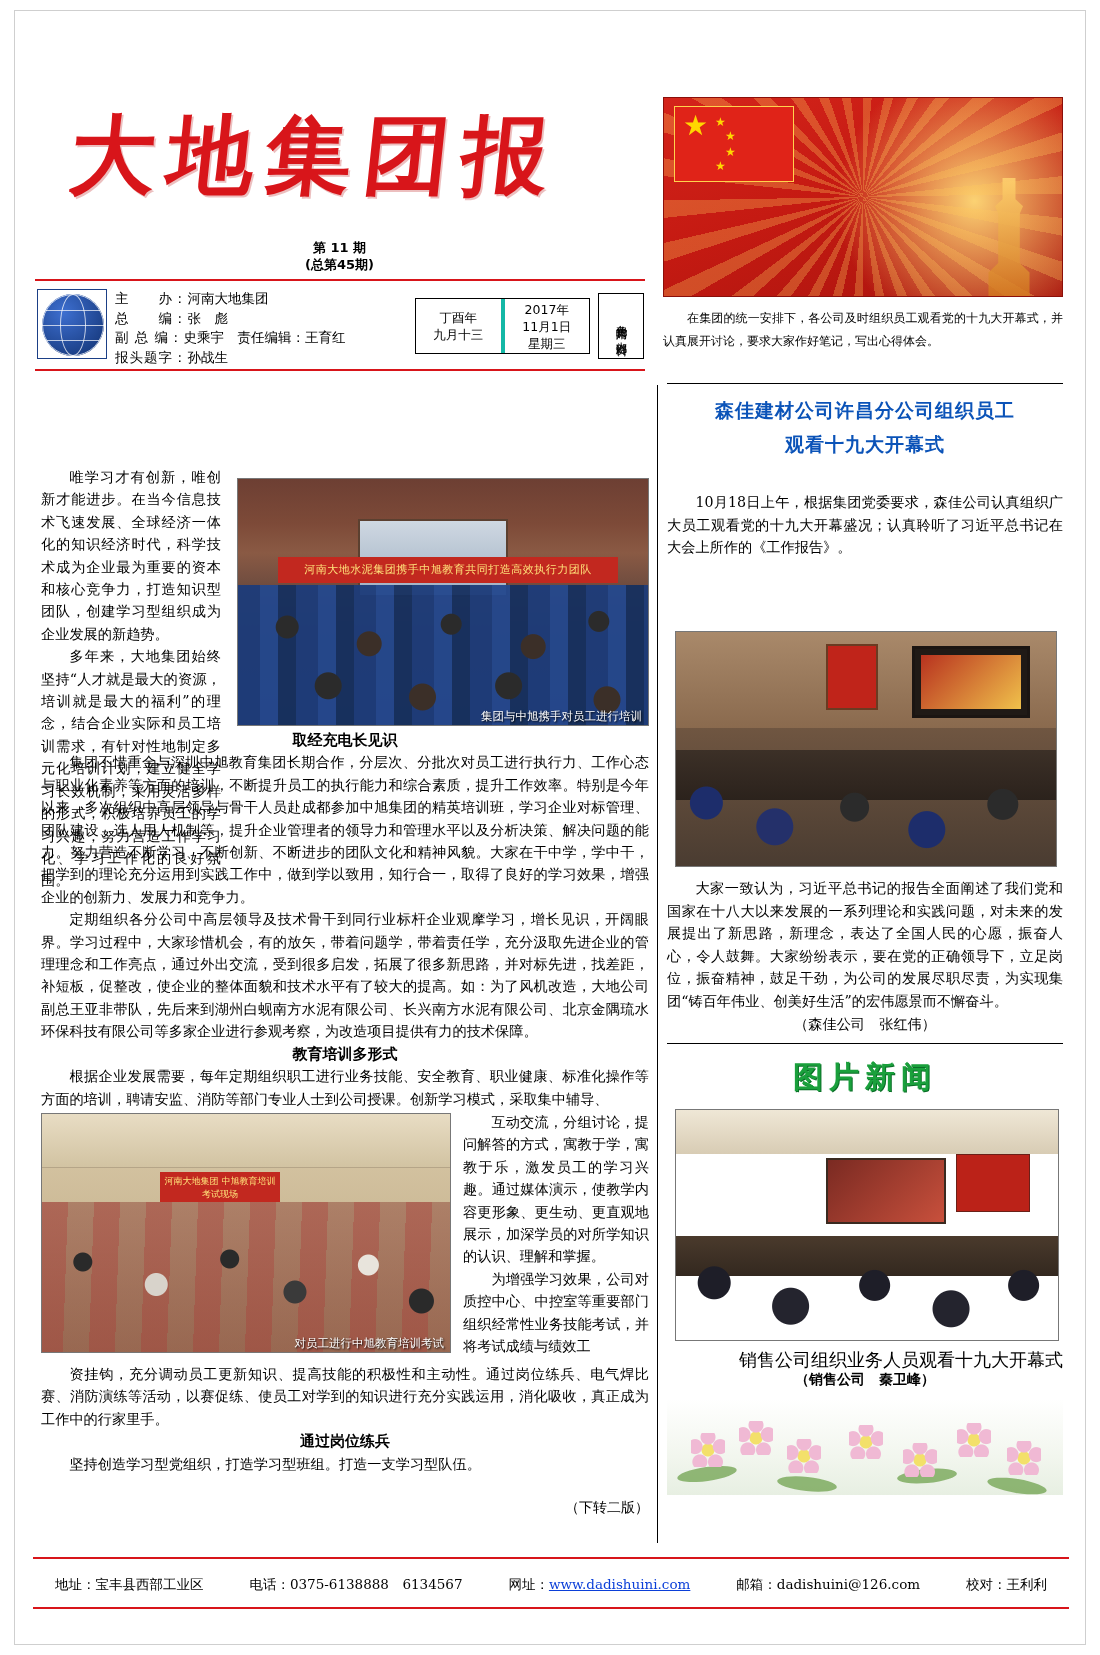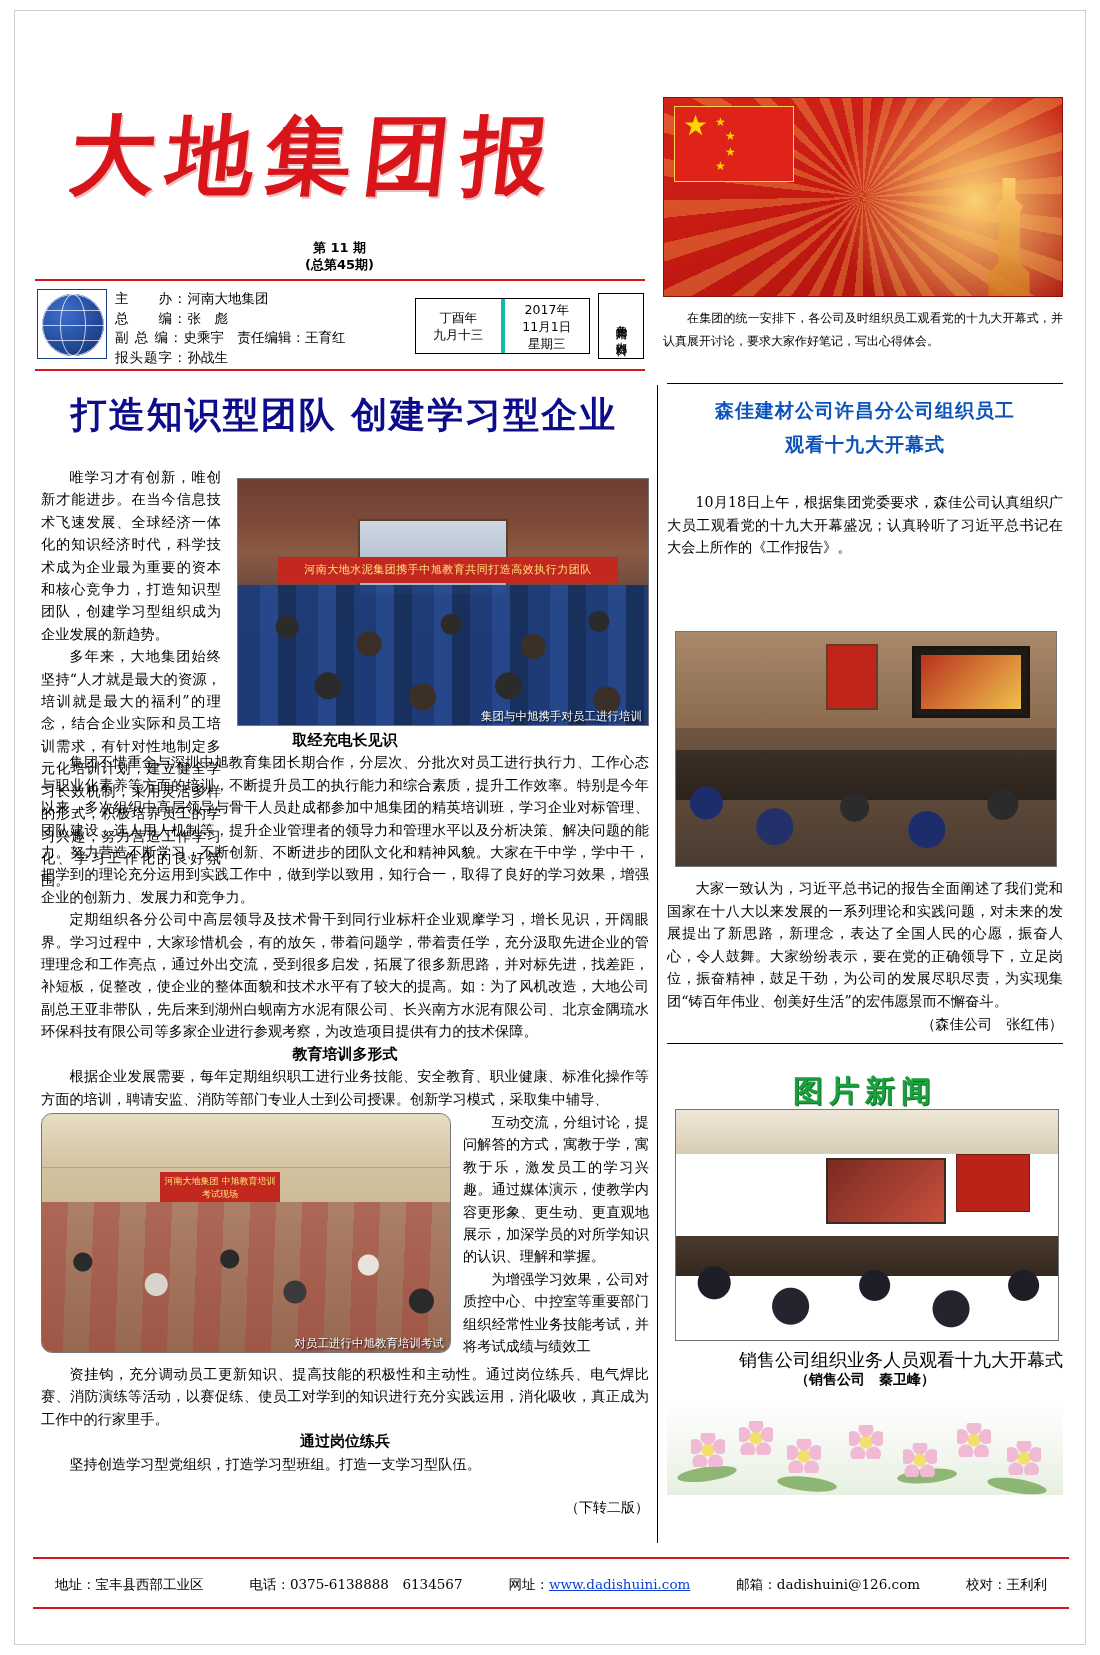"打造知识型团队 创建学习型企业" div.headline { html: <div>打造知识型团队 创建学习型企业</div> -> none }
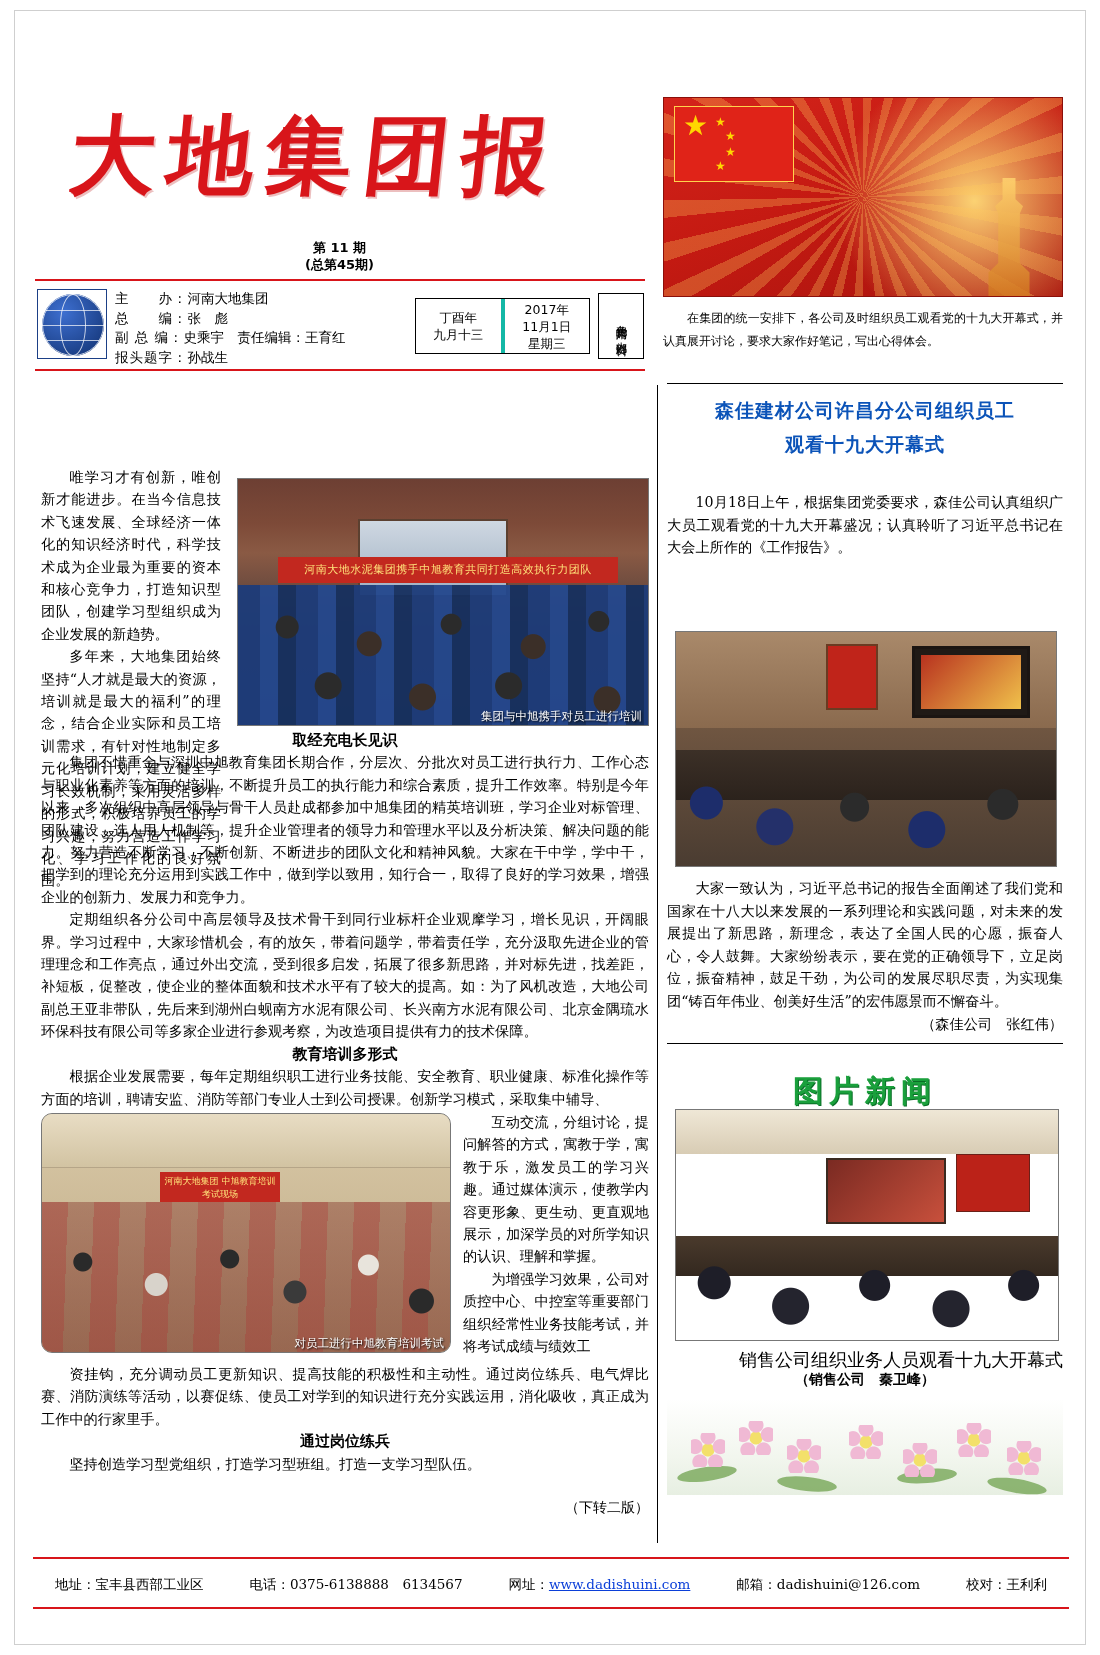"（森佳公司 张红伟）" .sign { text-align: right -> center }
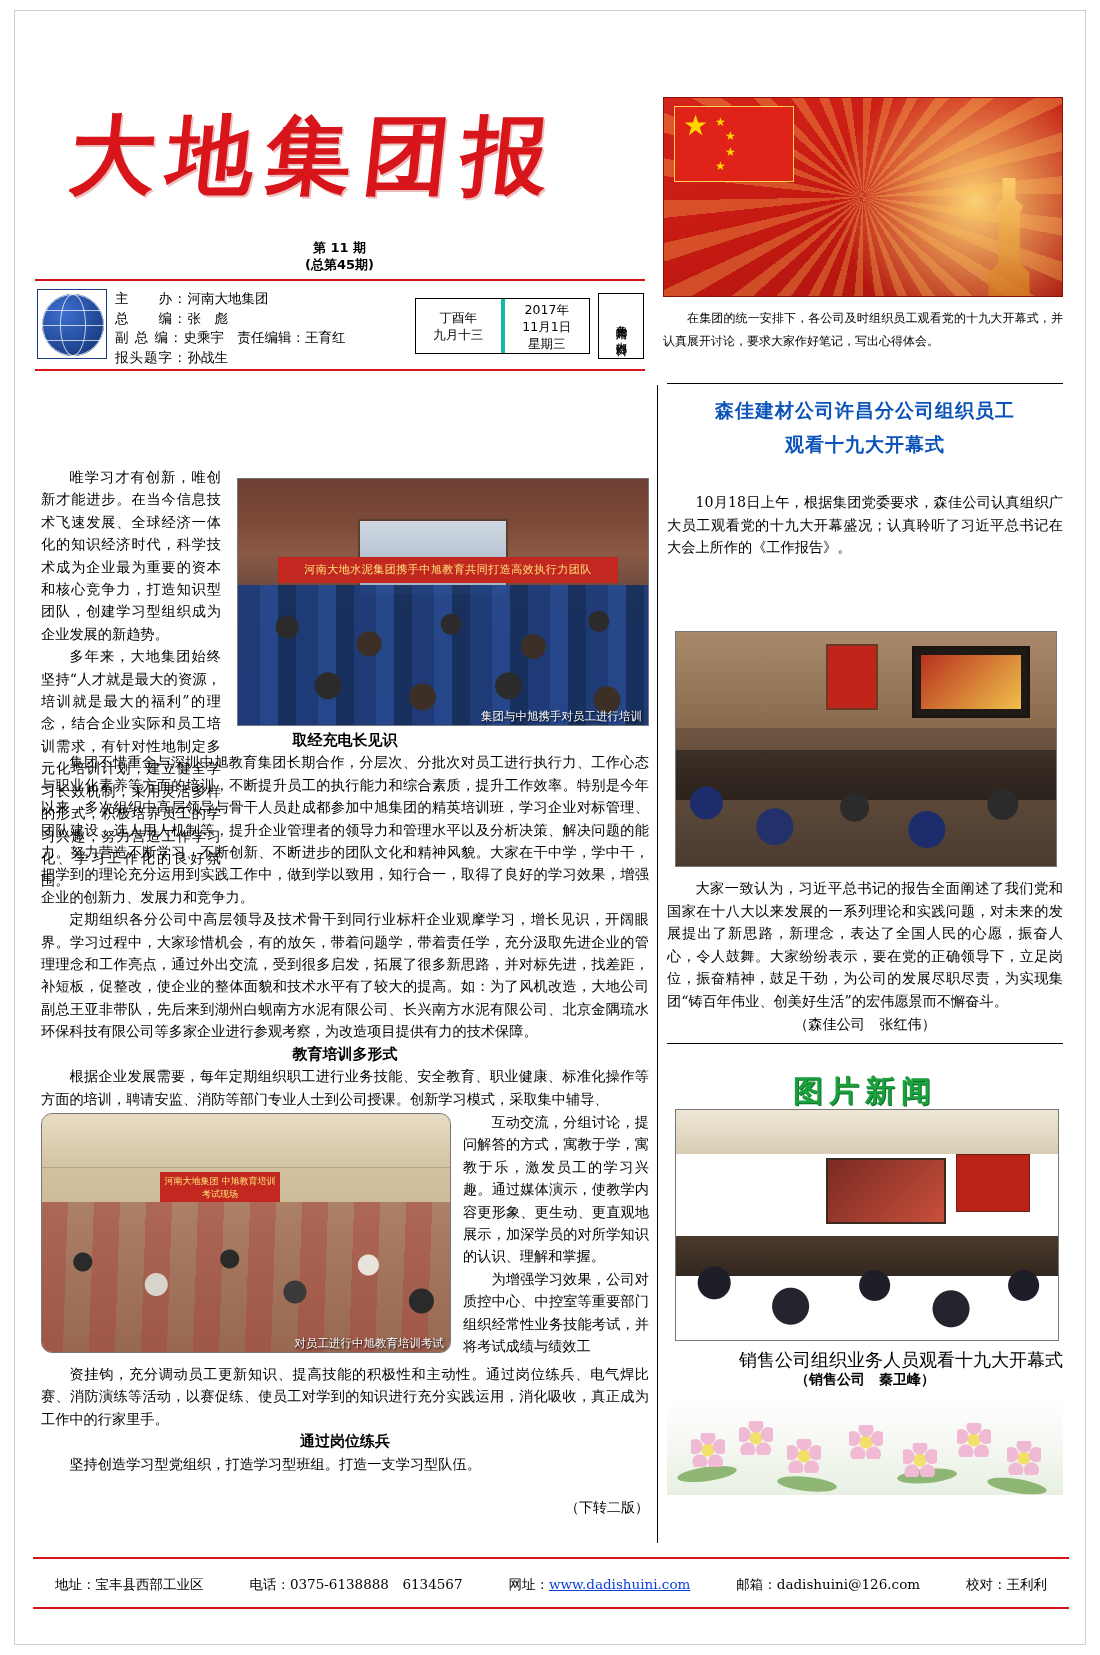"图片新闻" .pic-news-title { margin-top: 14px -> none }
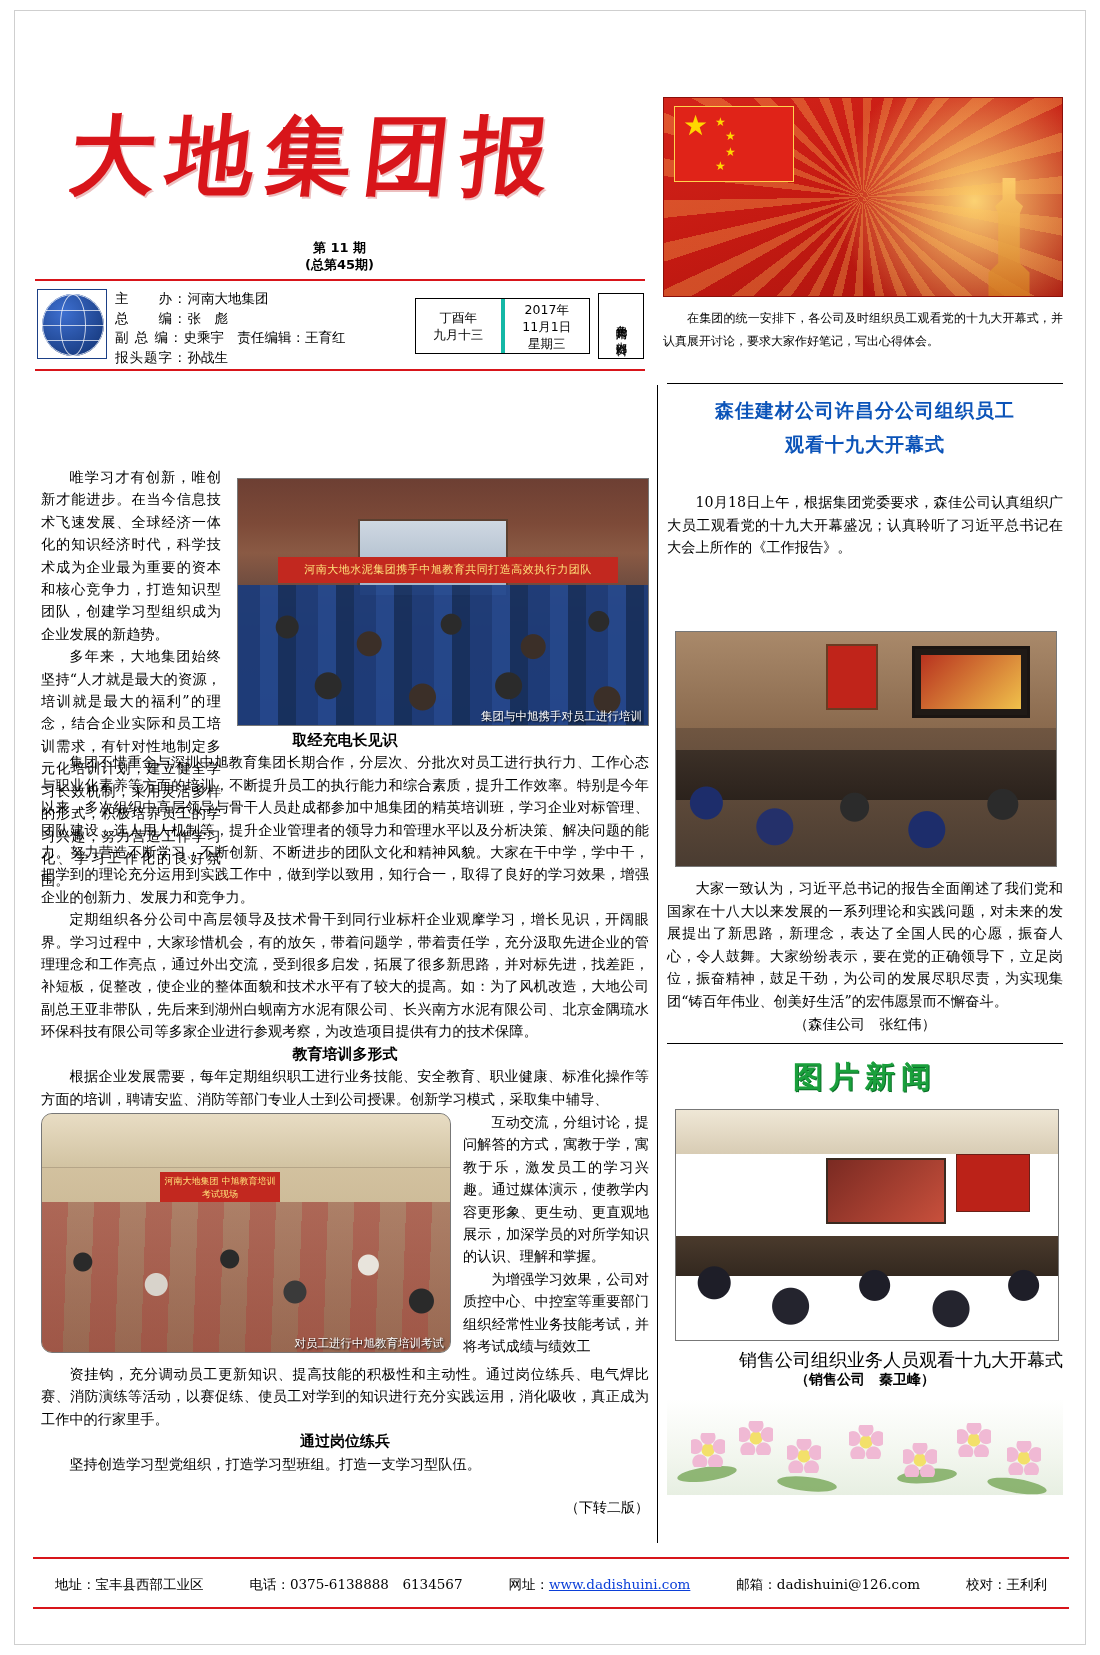"河南大地集团 中旭教育培训 考试现场" #photo-training { border-radius: 11px -> none }
